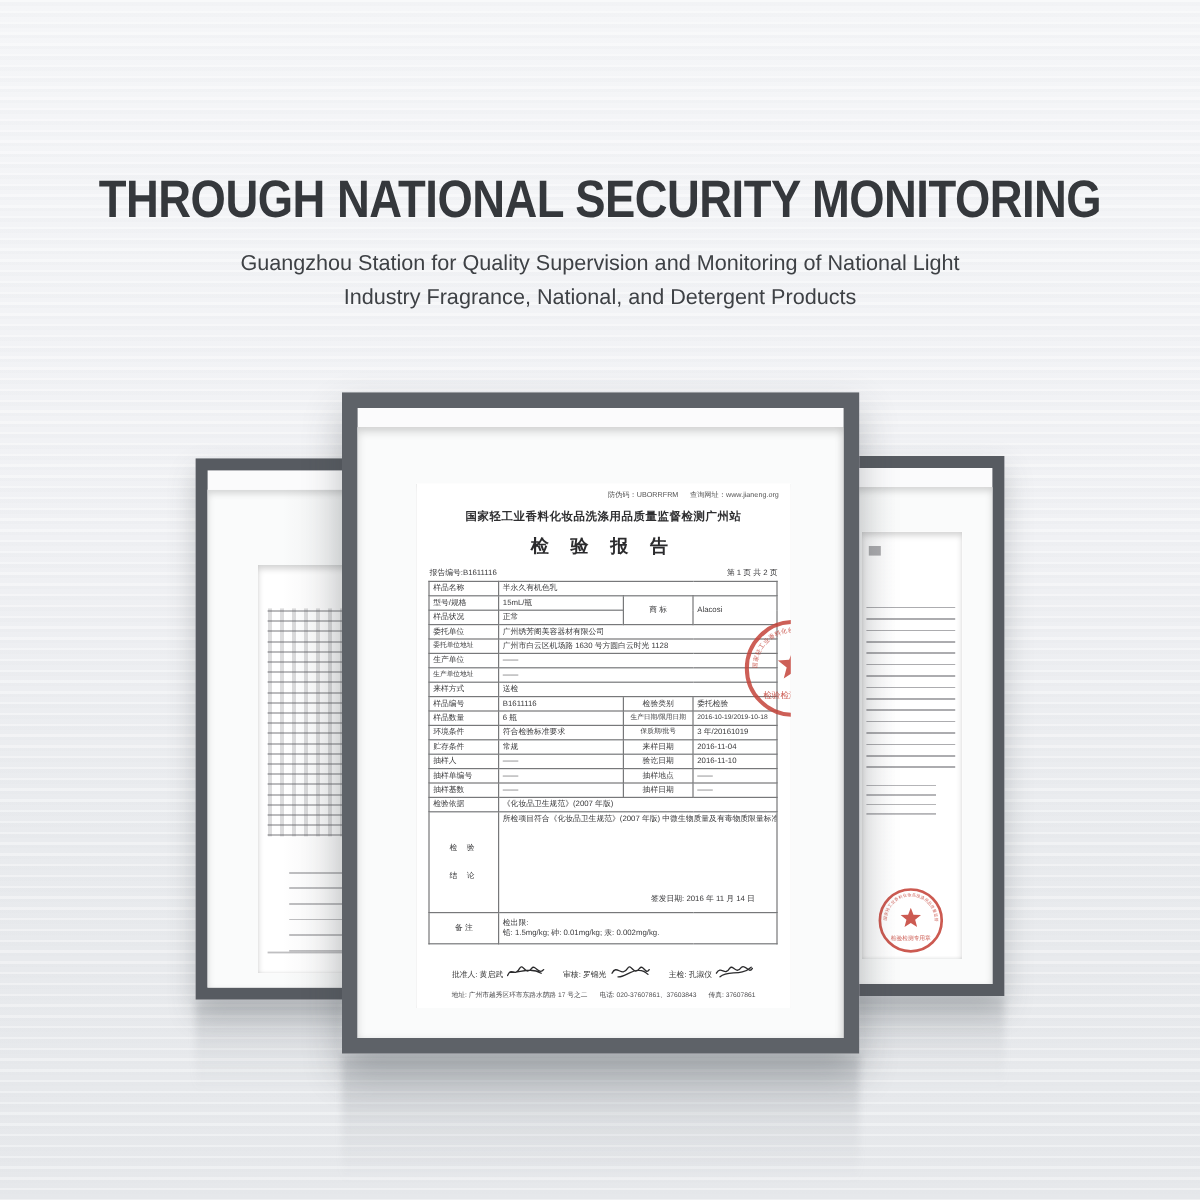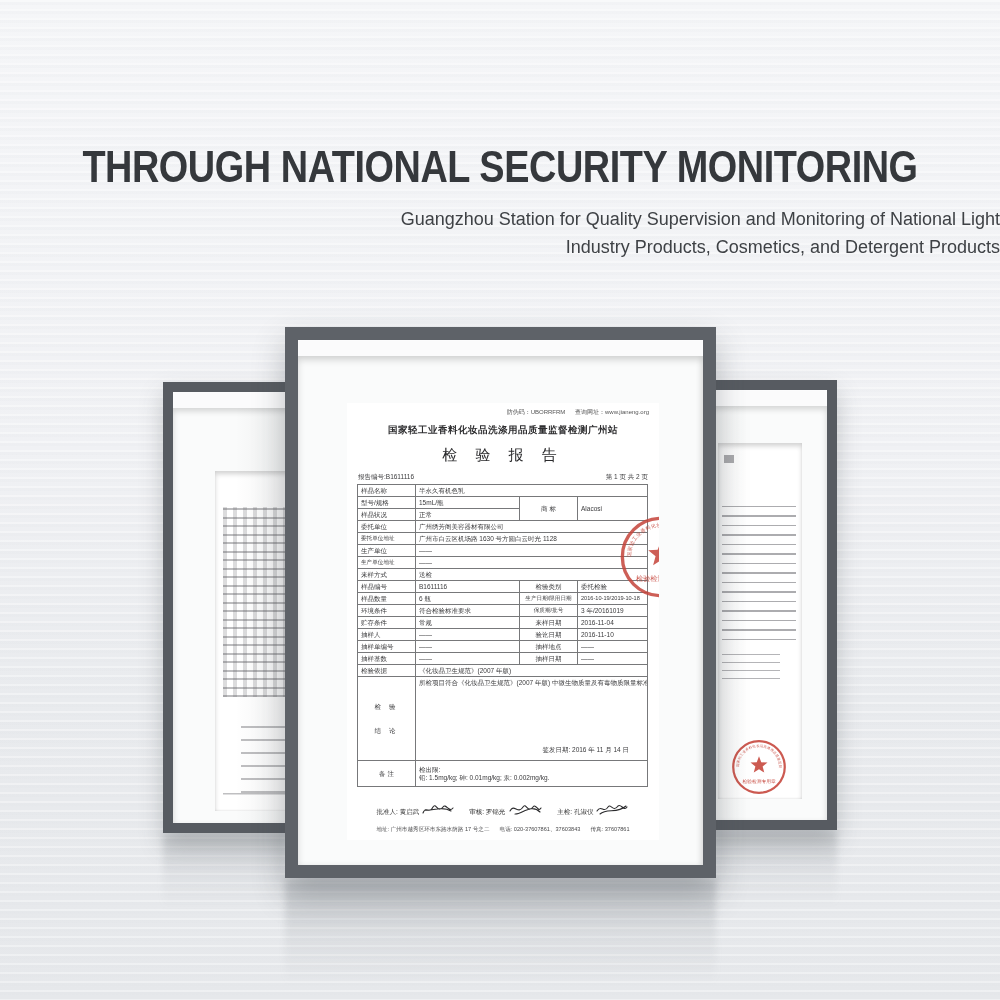"Guangzhou Station for Quality" .subtitle { text-align: right -> center }
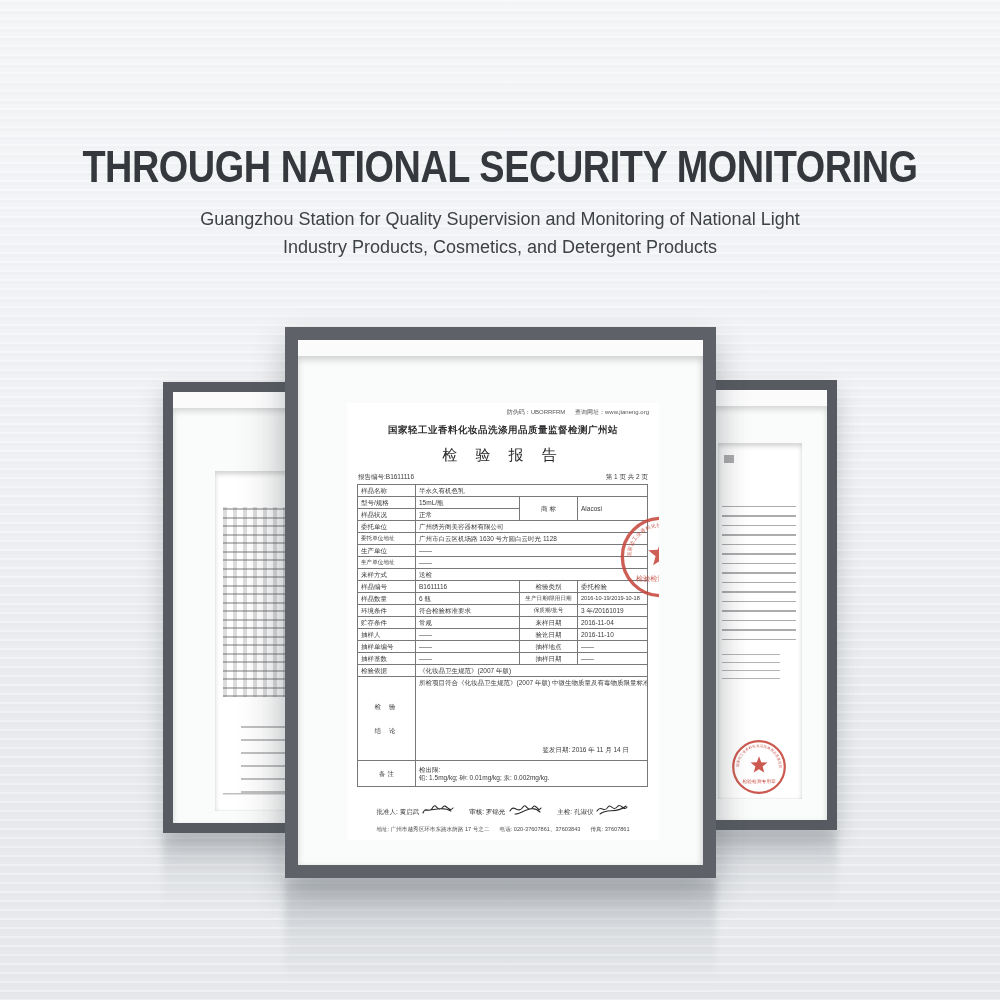"Industry Products, Cosmetics, and" div { text: Products, Cosmetics -> Fragrance, National }
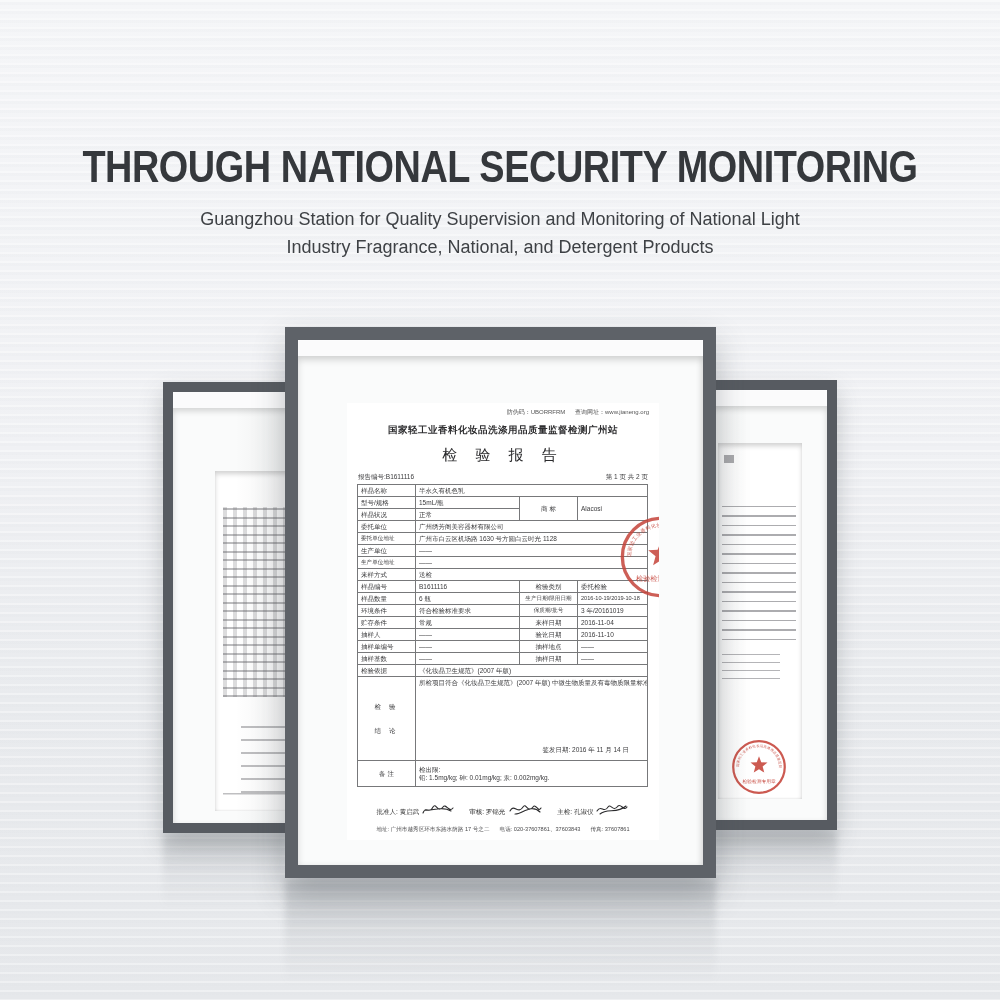"检 验 报 告" .report-title { font-weight: normal -> bold }
